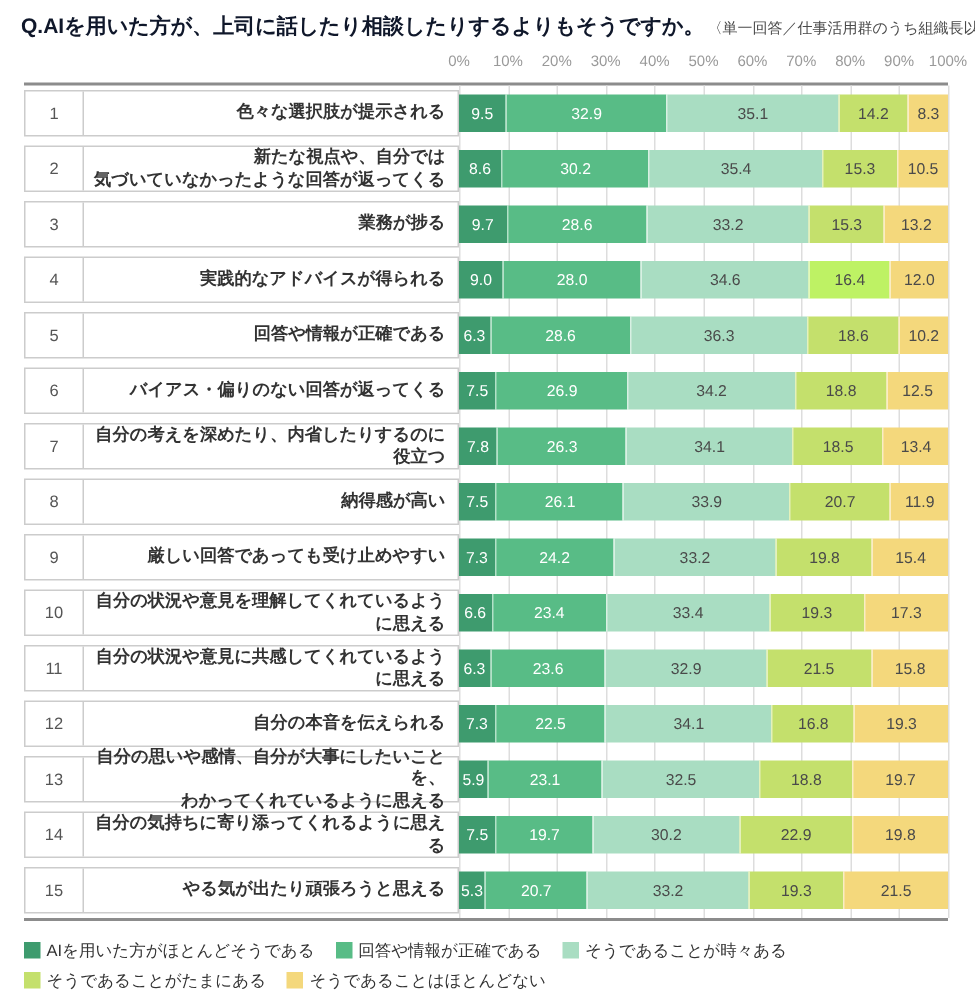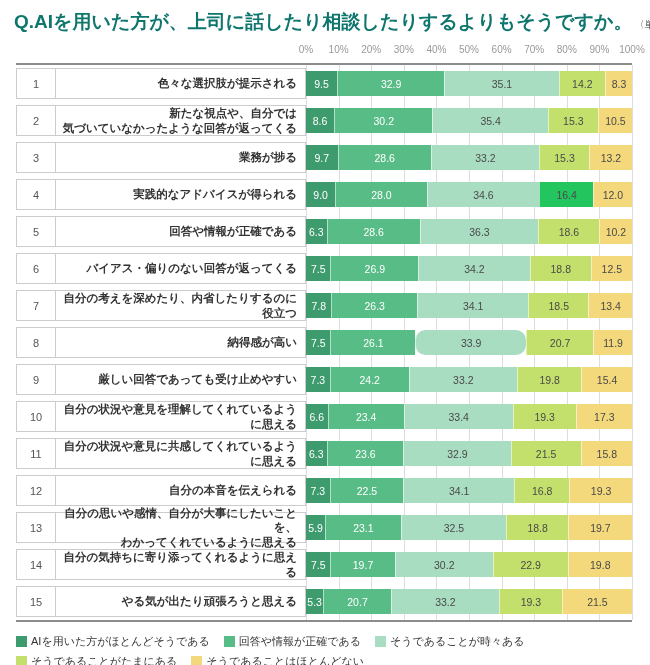"Q.AIを用いた方が、上司に話したり相談したりするよりもそうですか。" .chart-title { color: #0f766e -> #0f172a; font-size: 19px -> 14px }
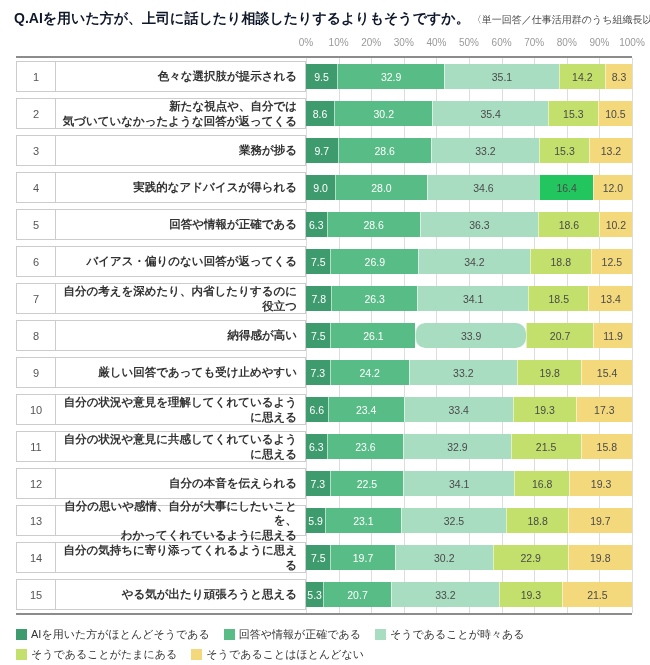"16.4" div.seg { background: #22c55e -> #bef264 }
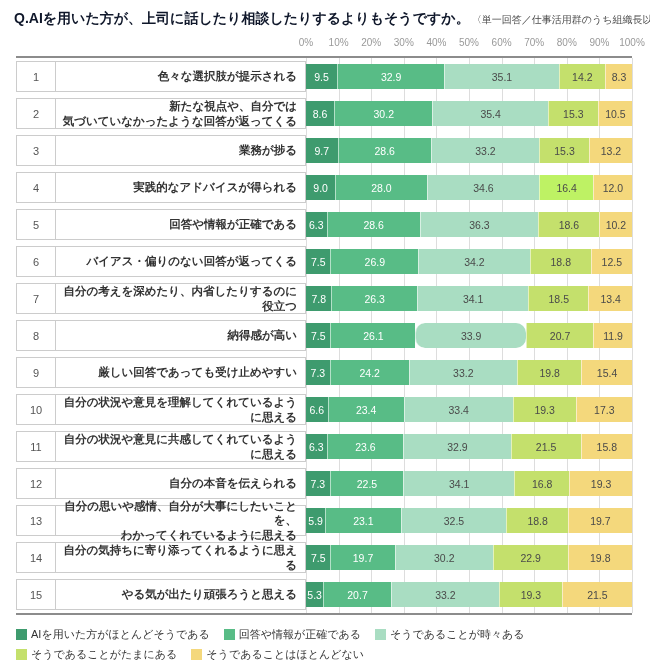"33.9" div.seg { border-radius: 10px -> none }
